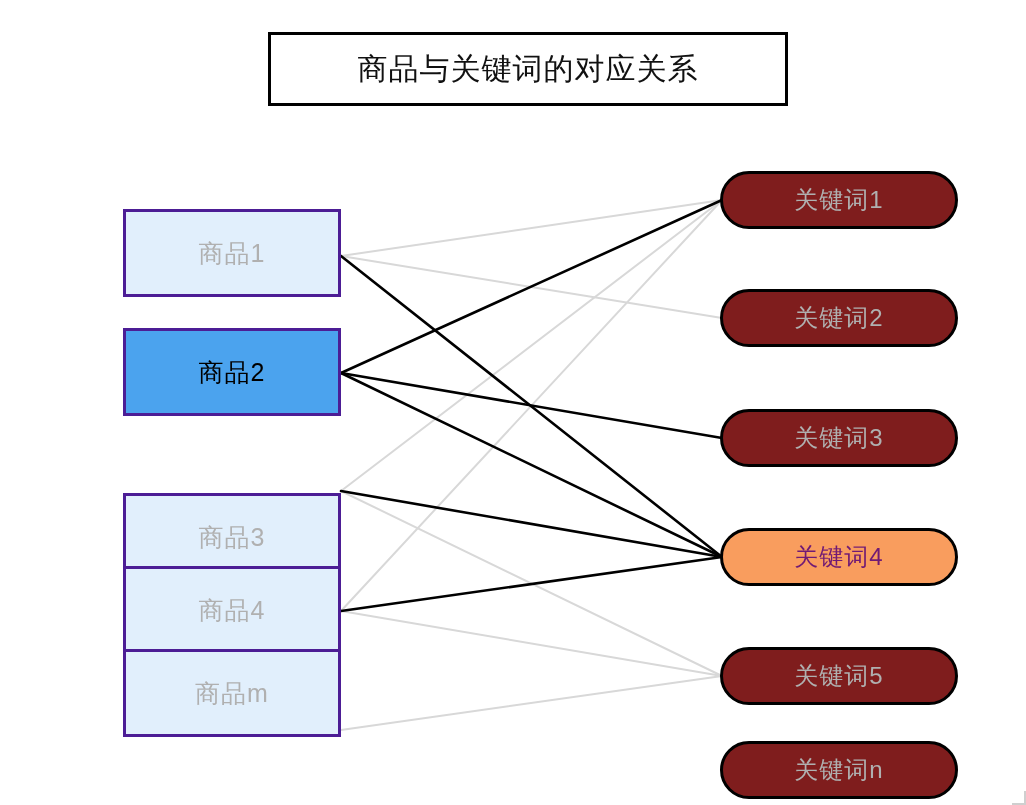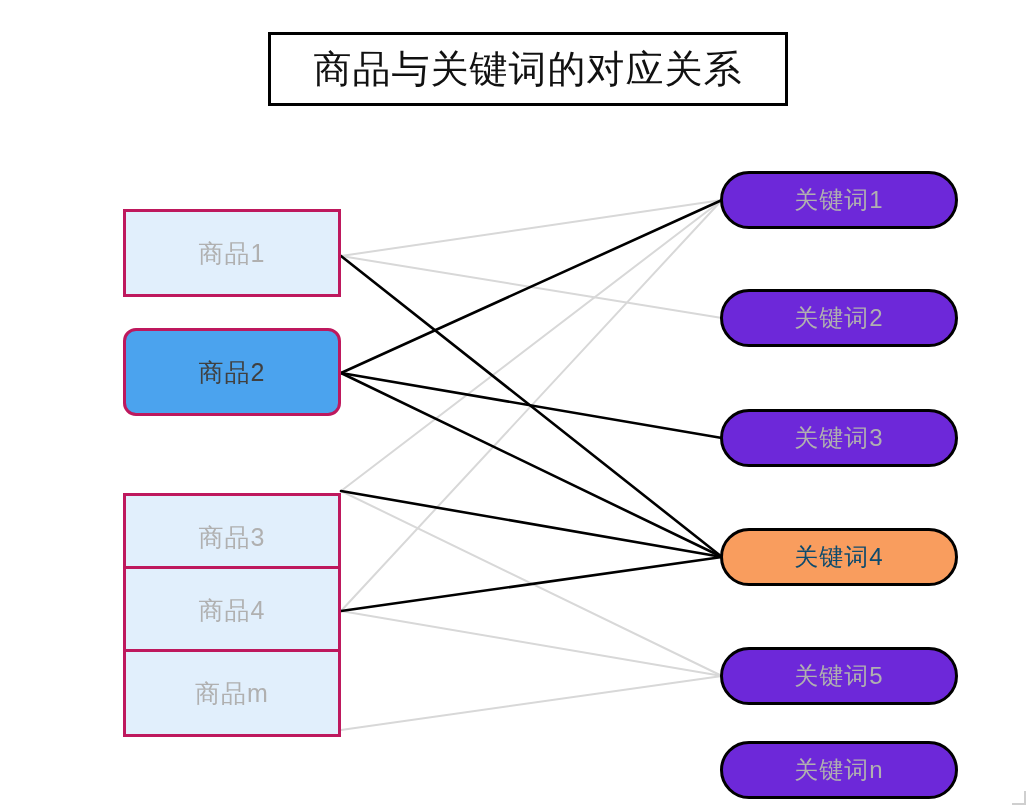"商品与关键词的对应关系" .title-text { font-size: 38px -> 30px }
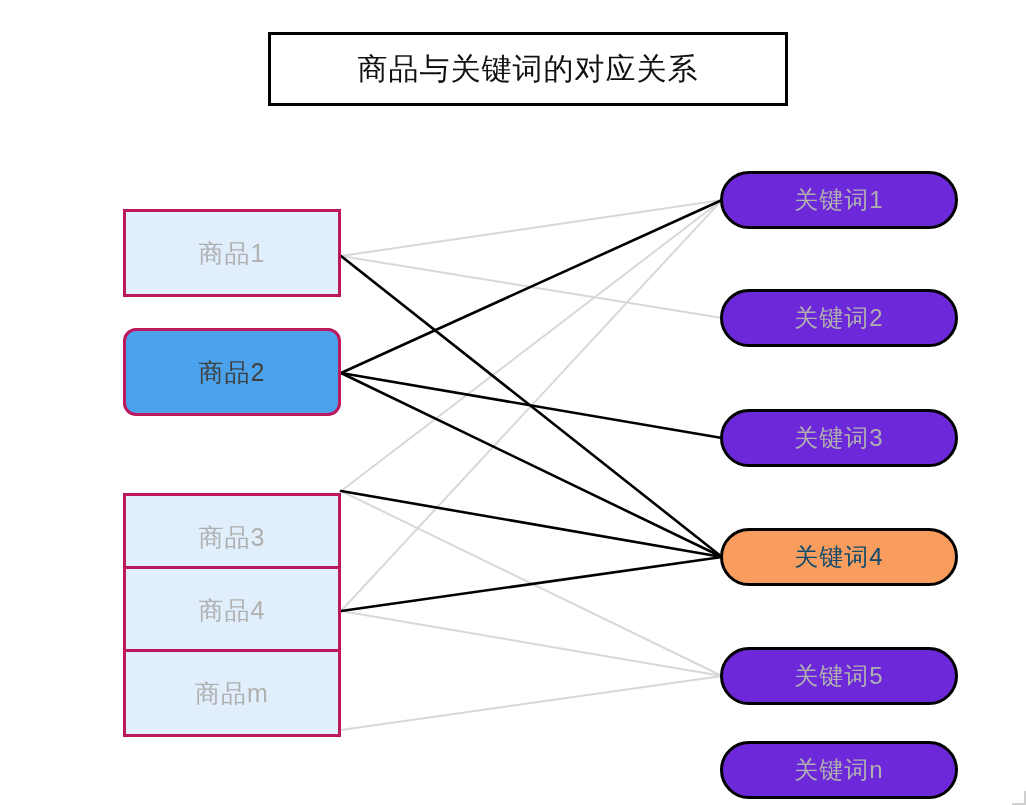"关键词1" .keyword-node { background: #6d28d9 -> #7f1d1d }
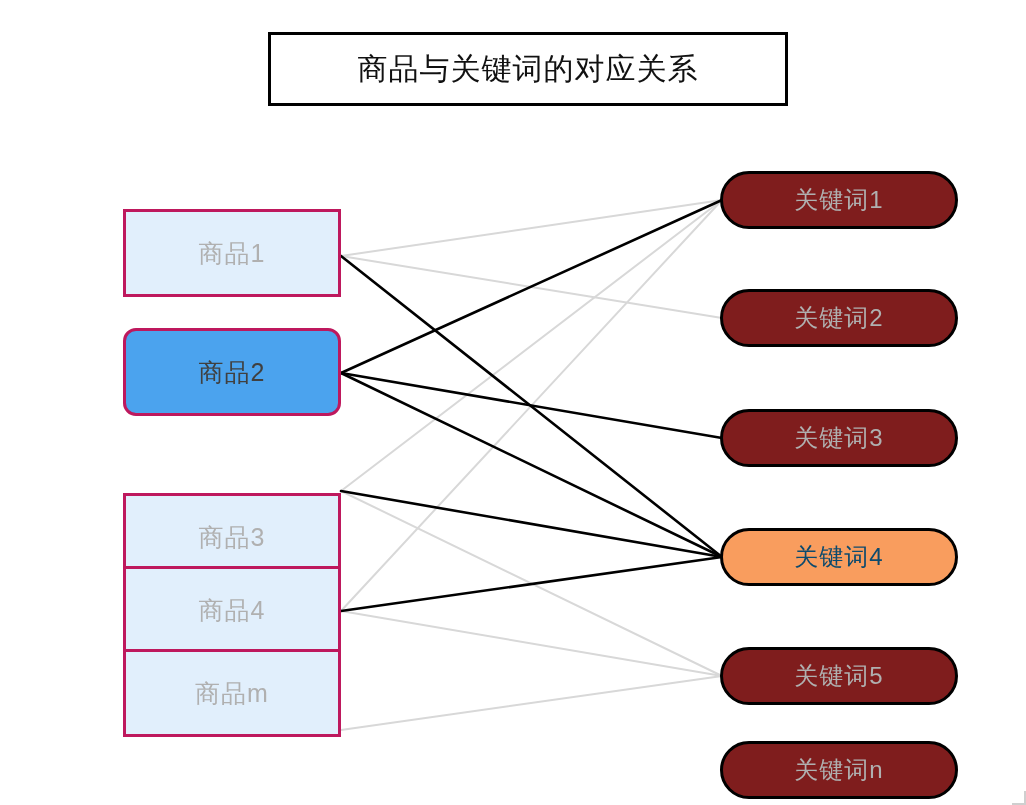"商品1" .product-node { border: 3px solid #be185d -> 3px solid #4c1d95 }
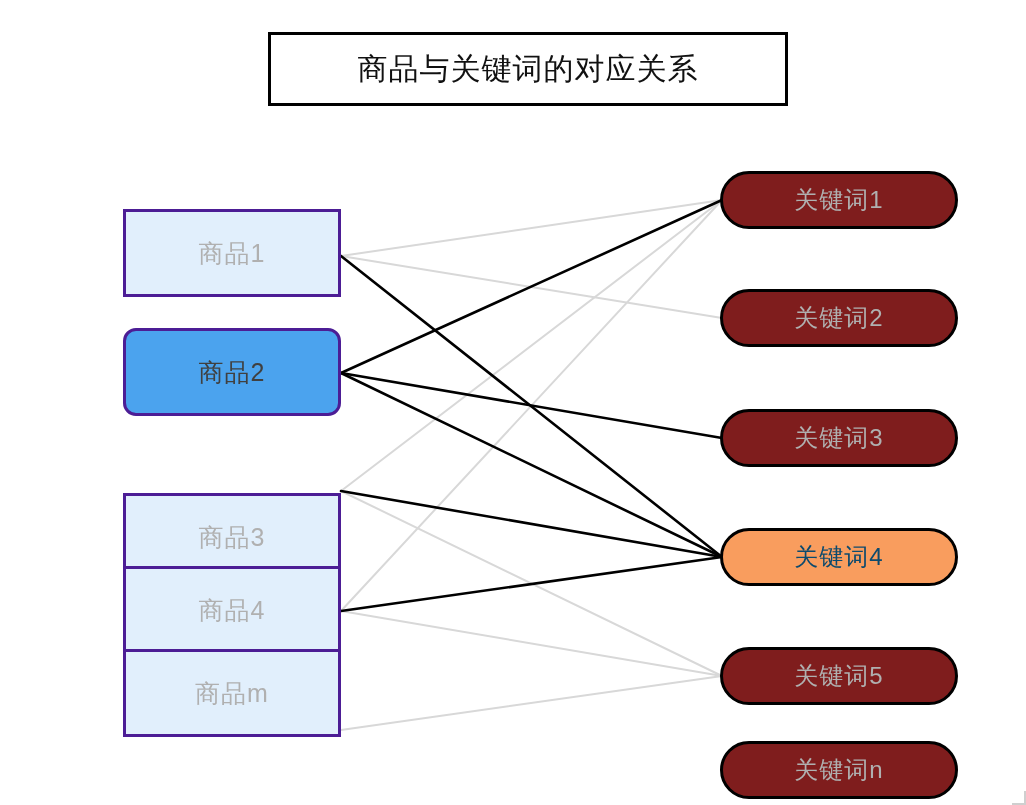"商品2" .product-node.is-active { border-radius: 13px -> none; color: #404040 -> #000000 }
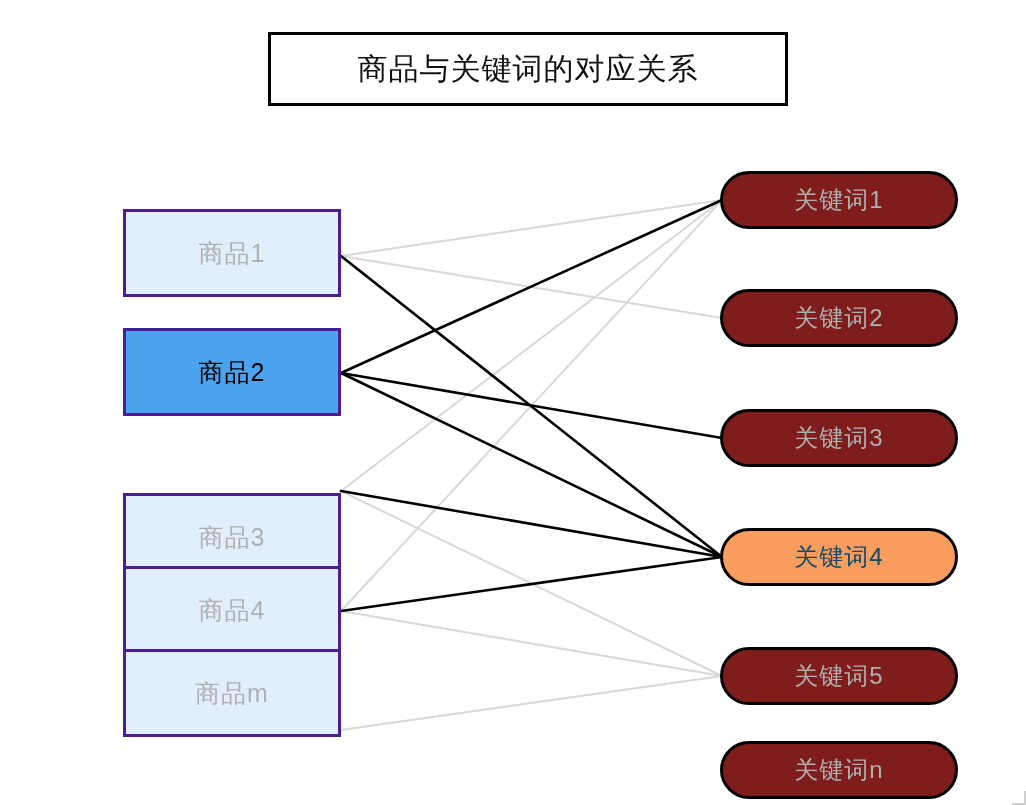"关键词4" .keyword-node.is-active { color: #0c4a6e -> #701a75 }
